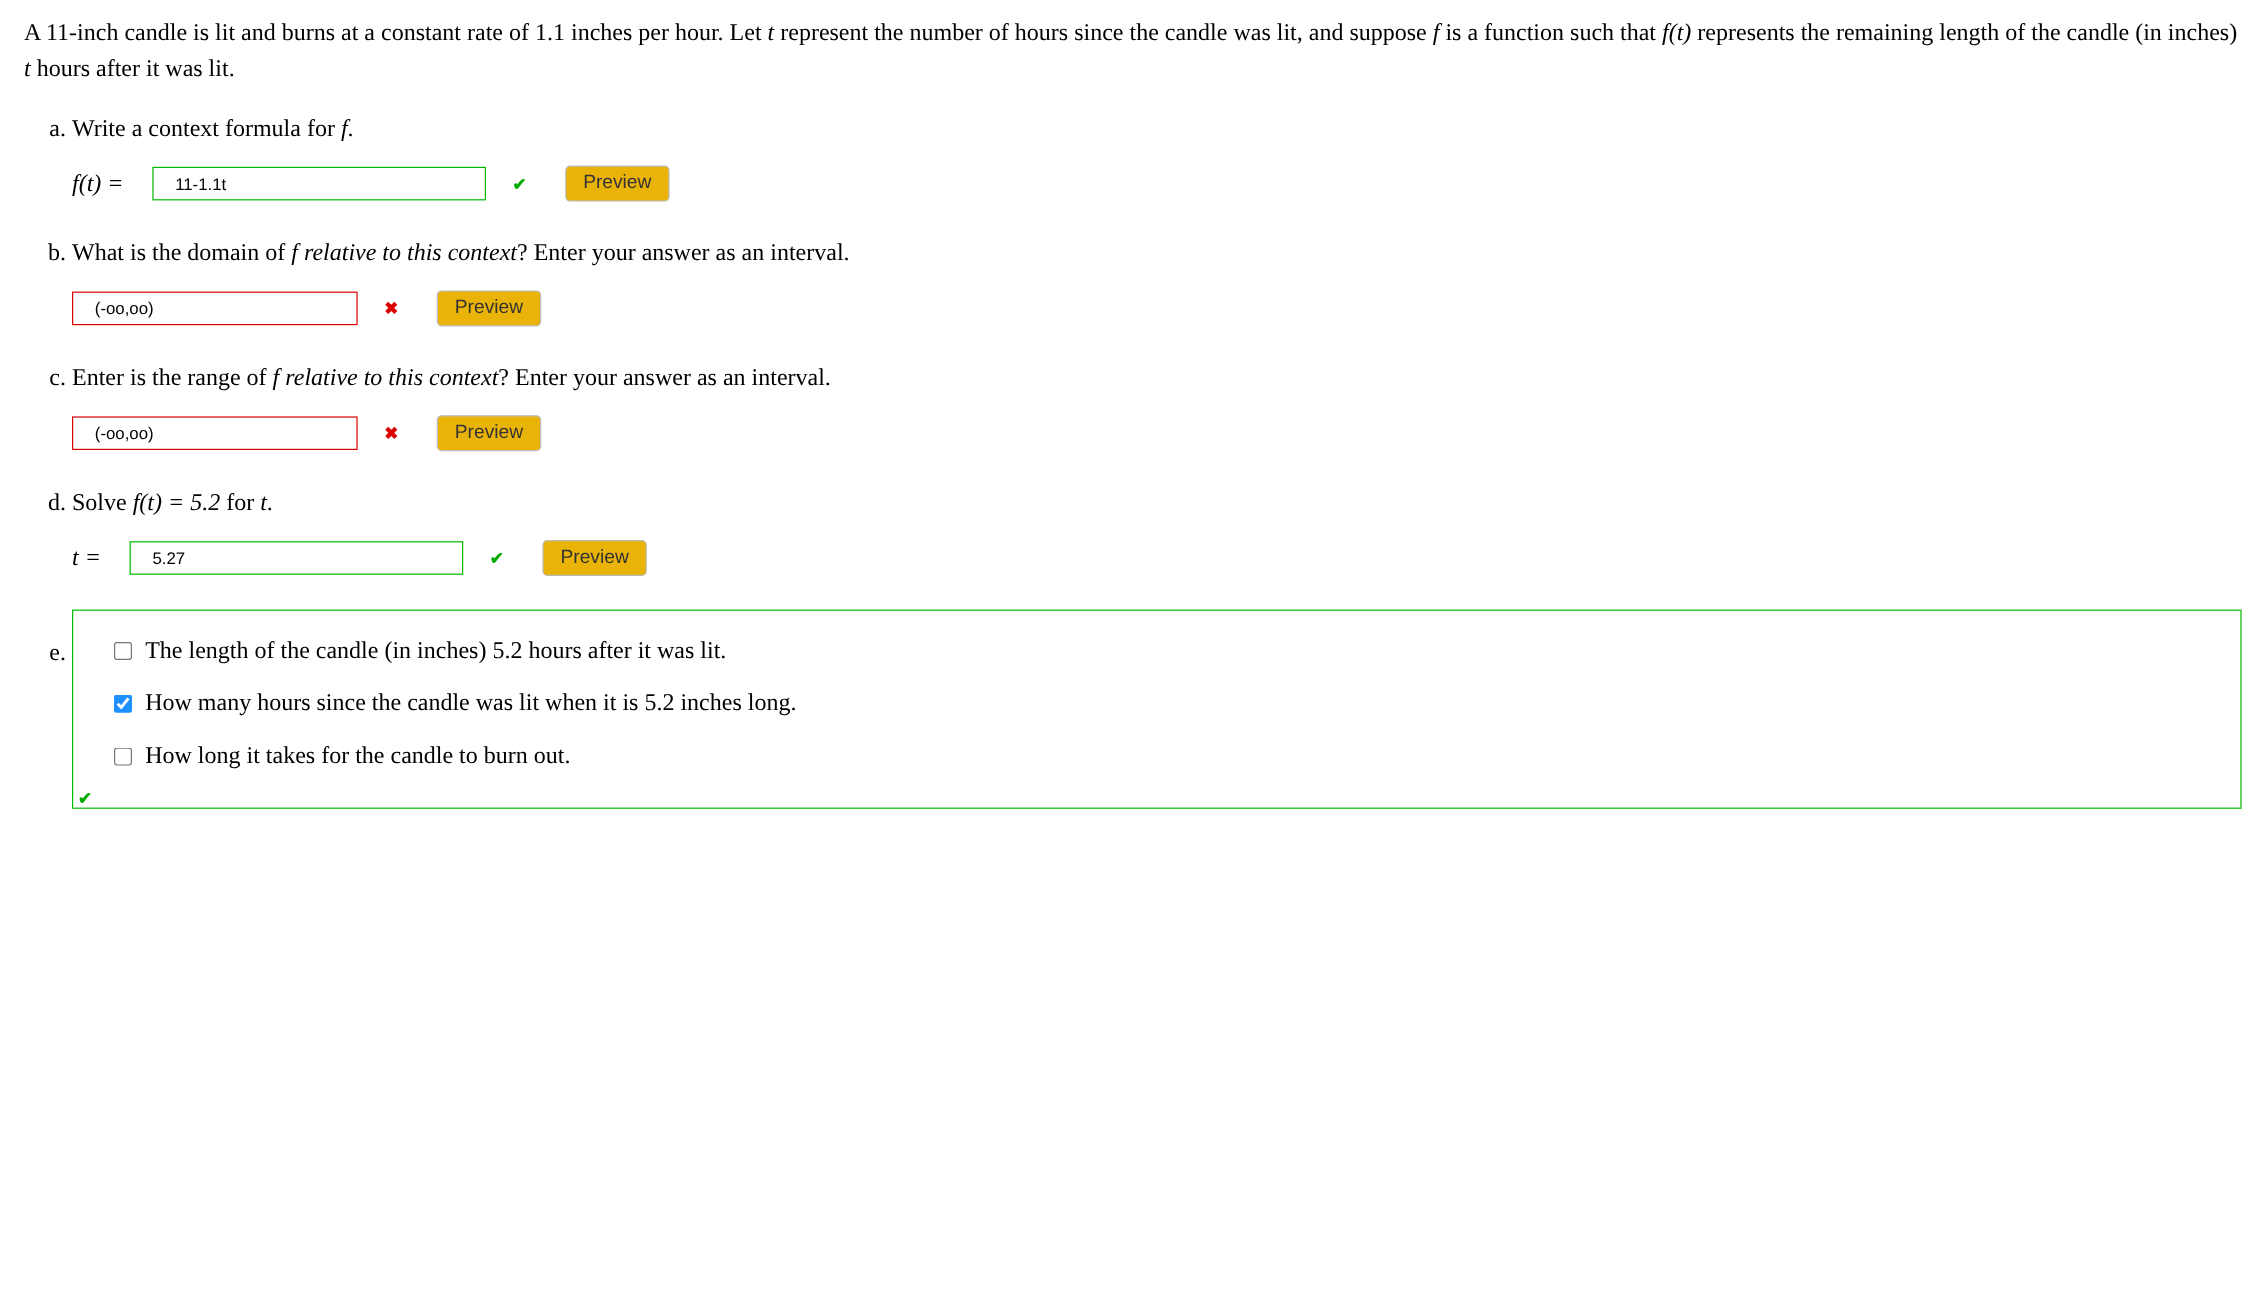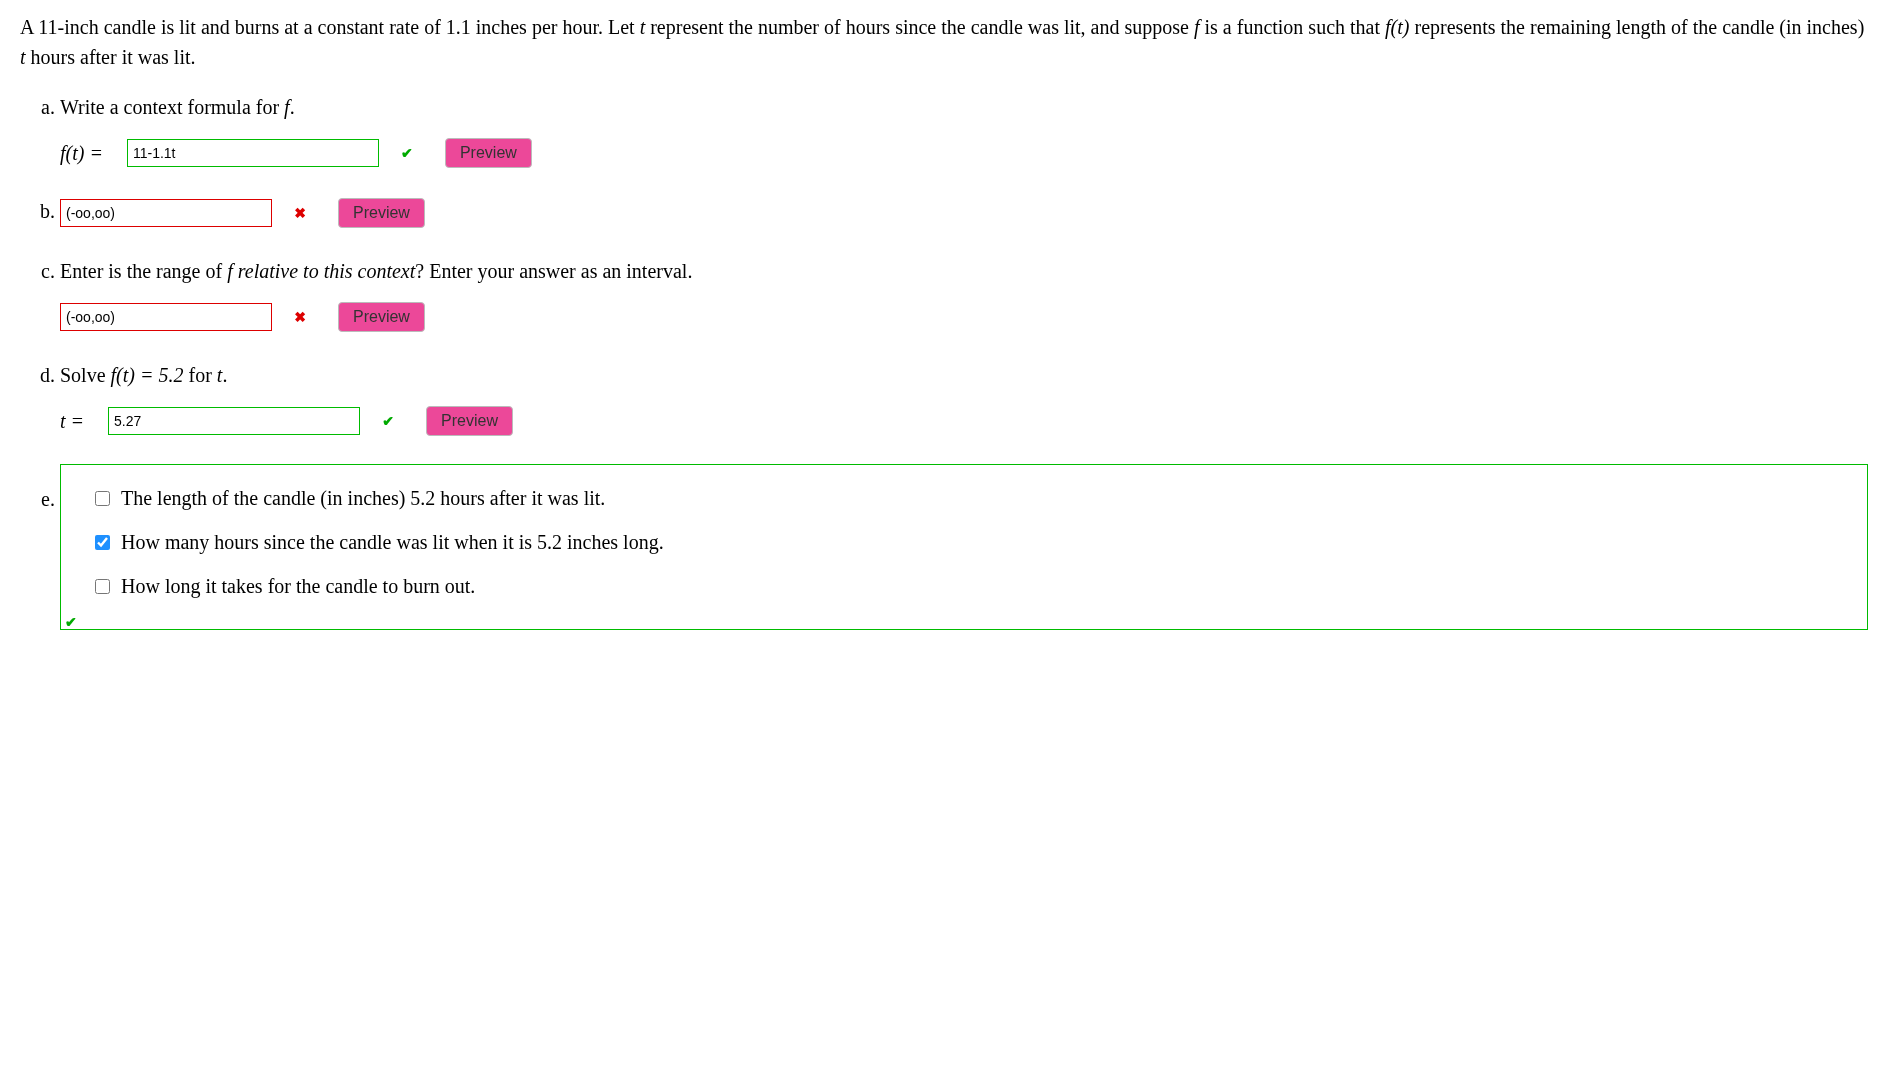"11-1.1t" .answer-input { padding: 3px 5px -> 3px 18px }
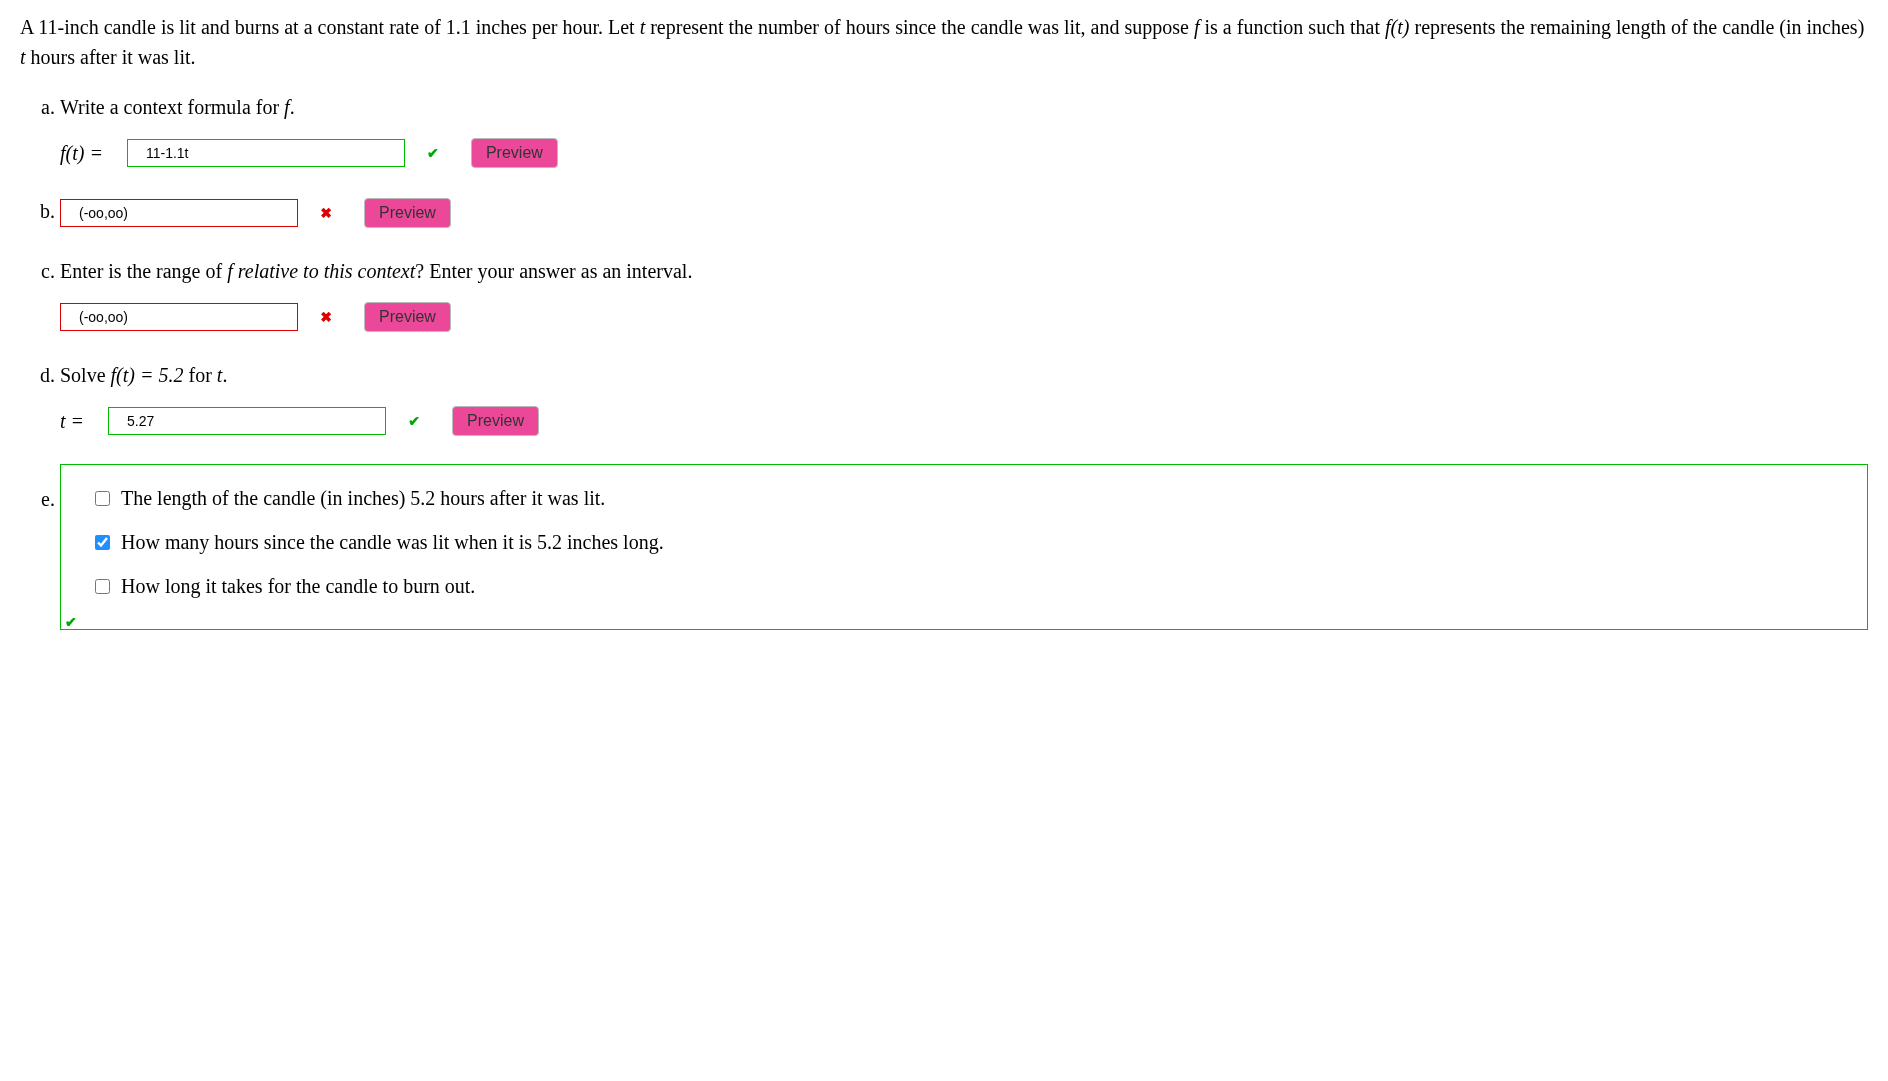"Preview" .preview-btn { background: #ec4899 -> #eab308 }
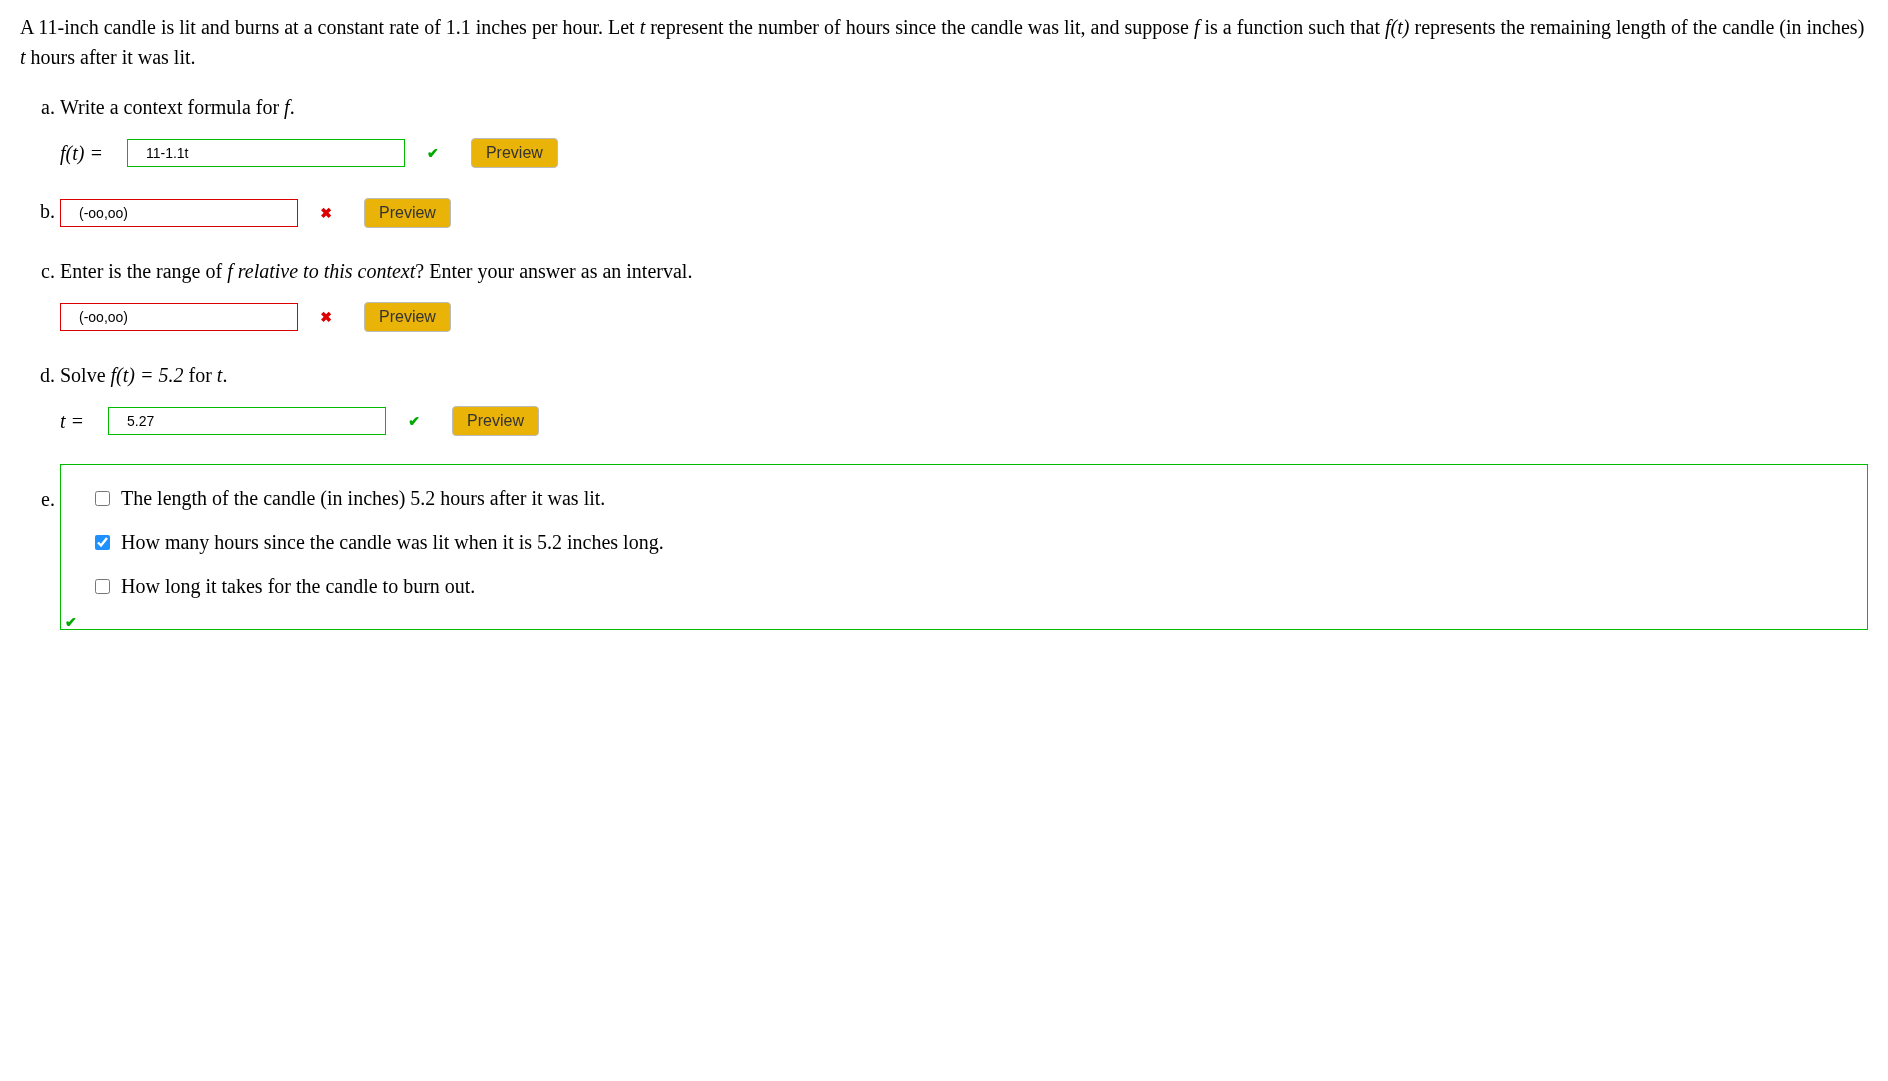"What is the domain of" div.question { html: none -> <div> <span>What is the domain of </span><span>f</span><span> relative to this context</span><span>? Enter your answer as an interval.</span> </div> }
